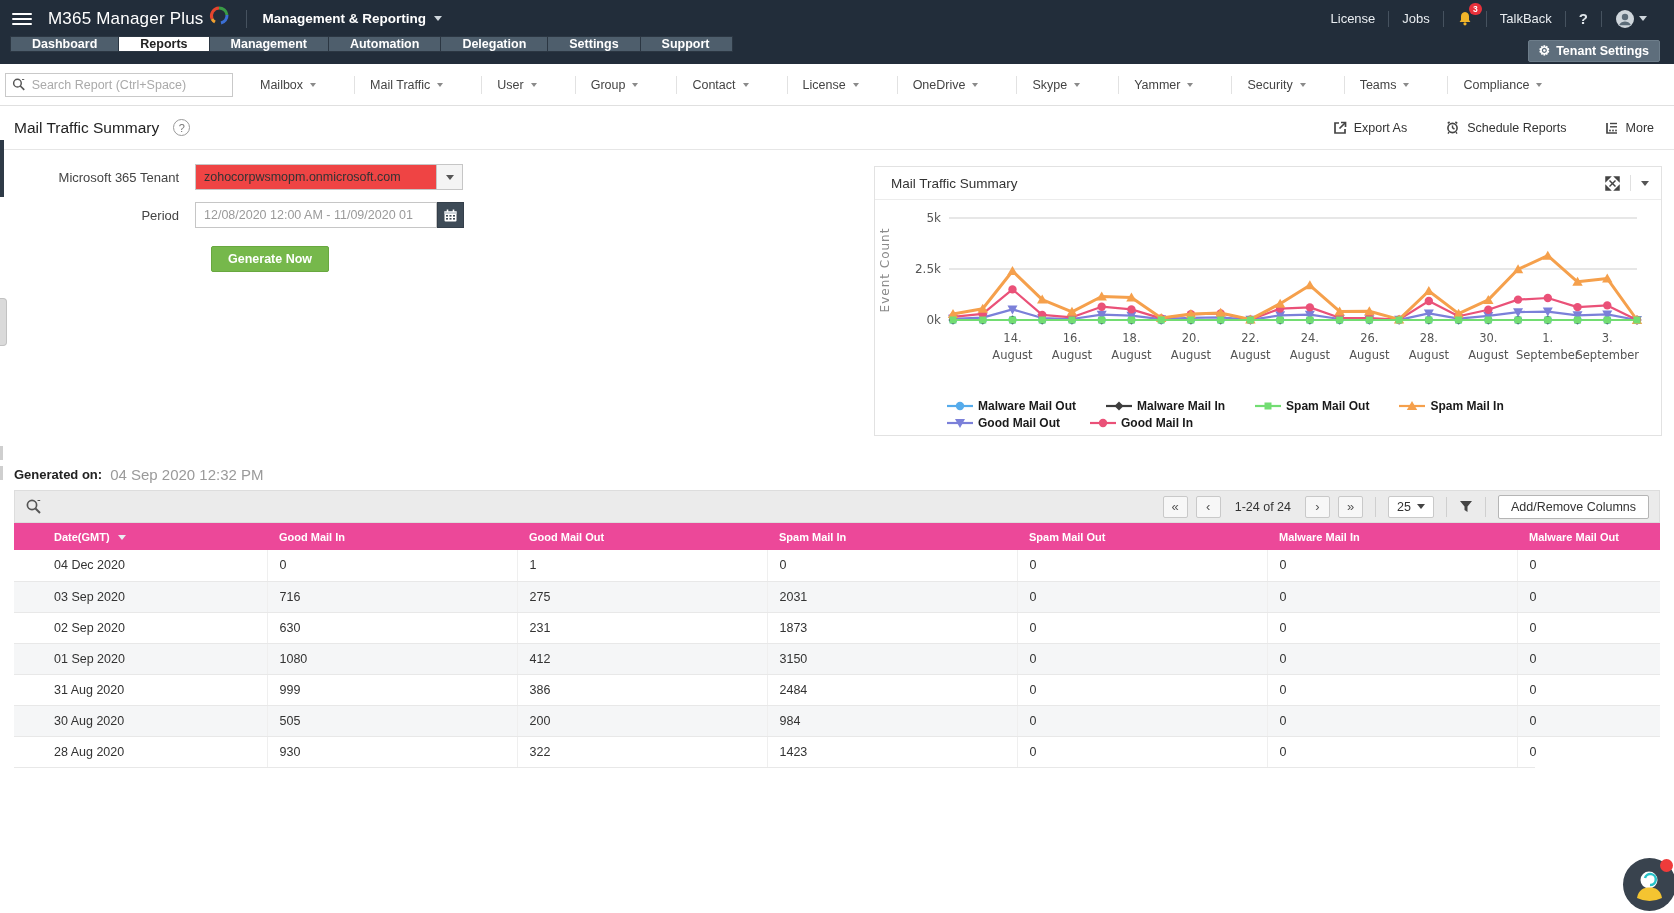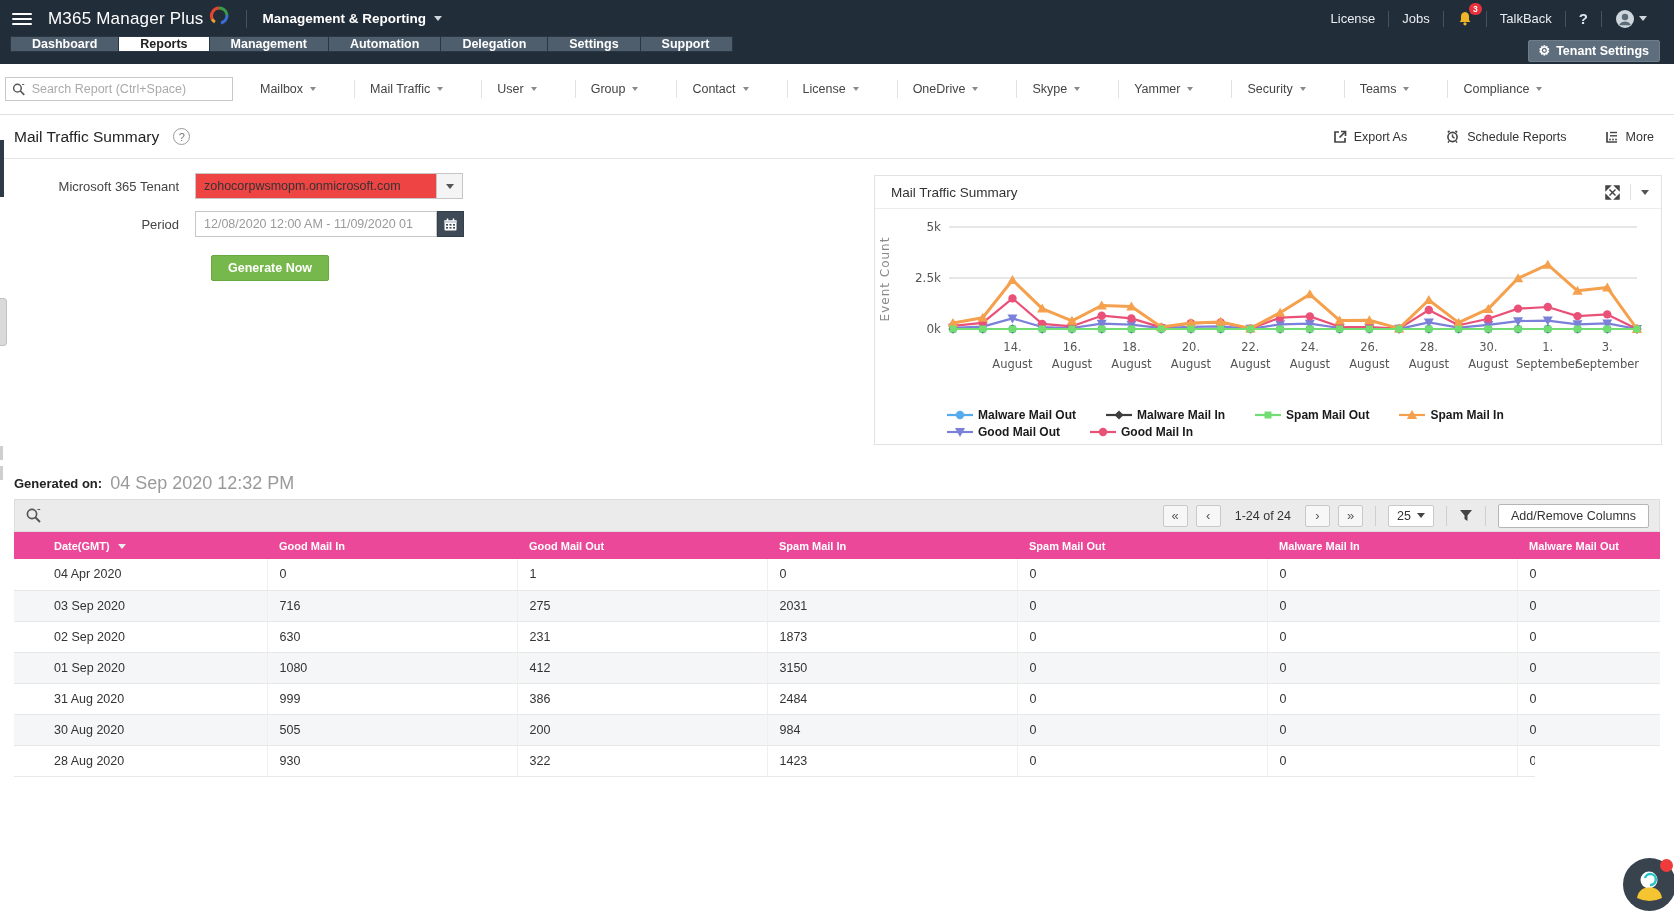"Search Report (Ctrl+Space)" .subnav { height: 51px -> 42px }
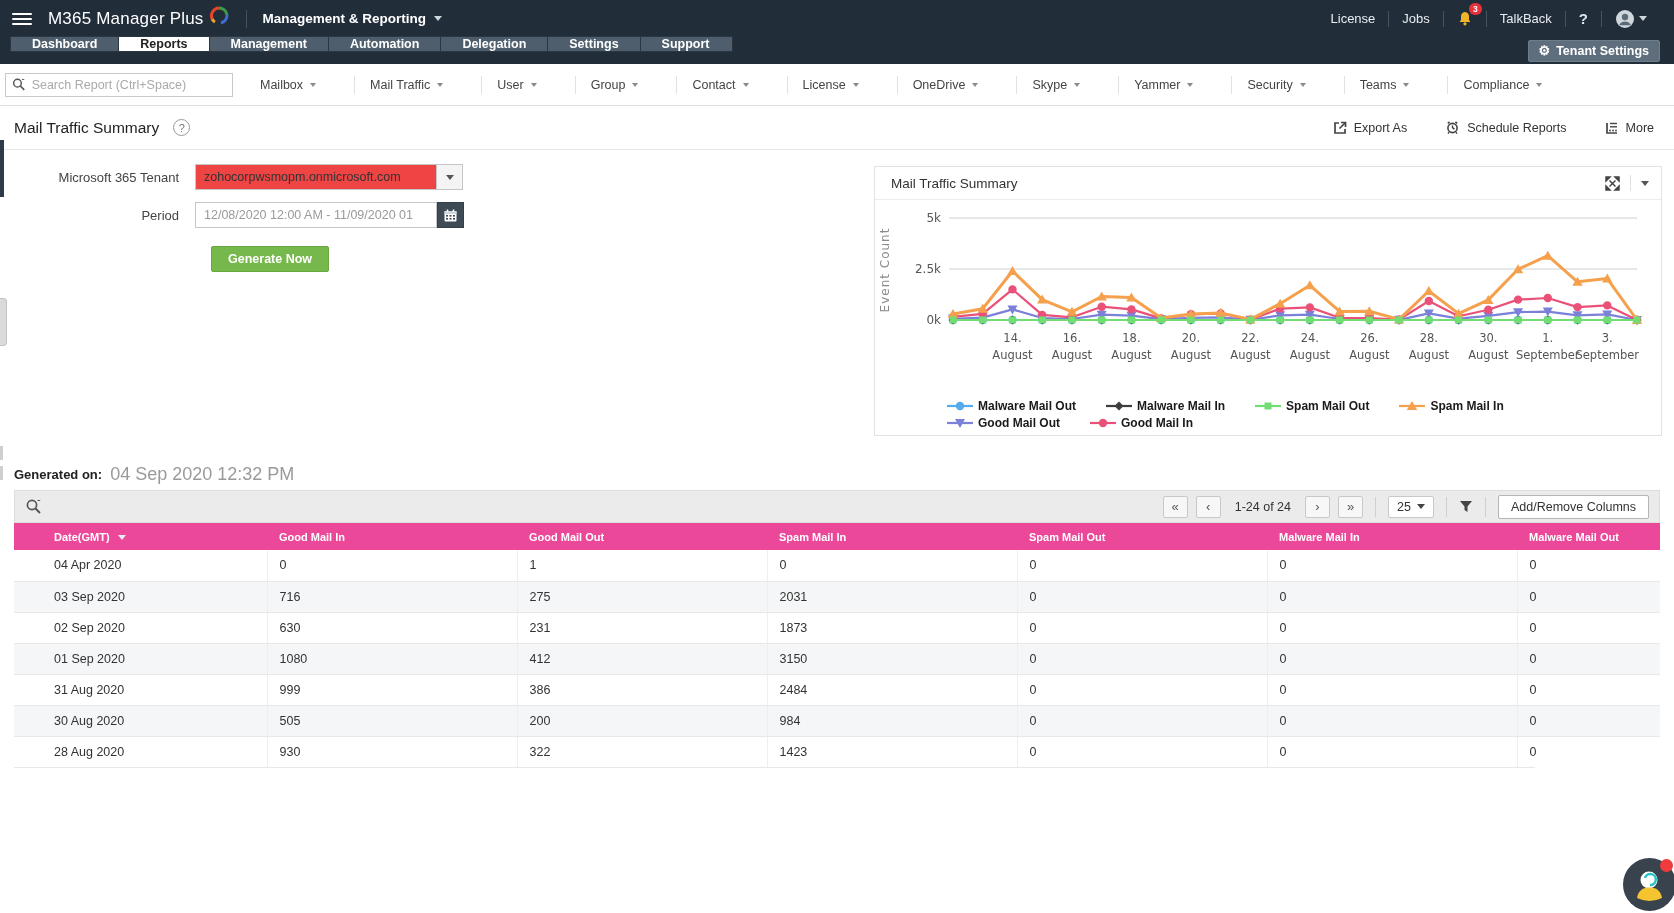"04 Sep 2020 12:32 PM" .generated-value { font-size: 18px -> 15px }
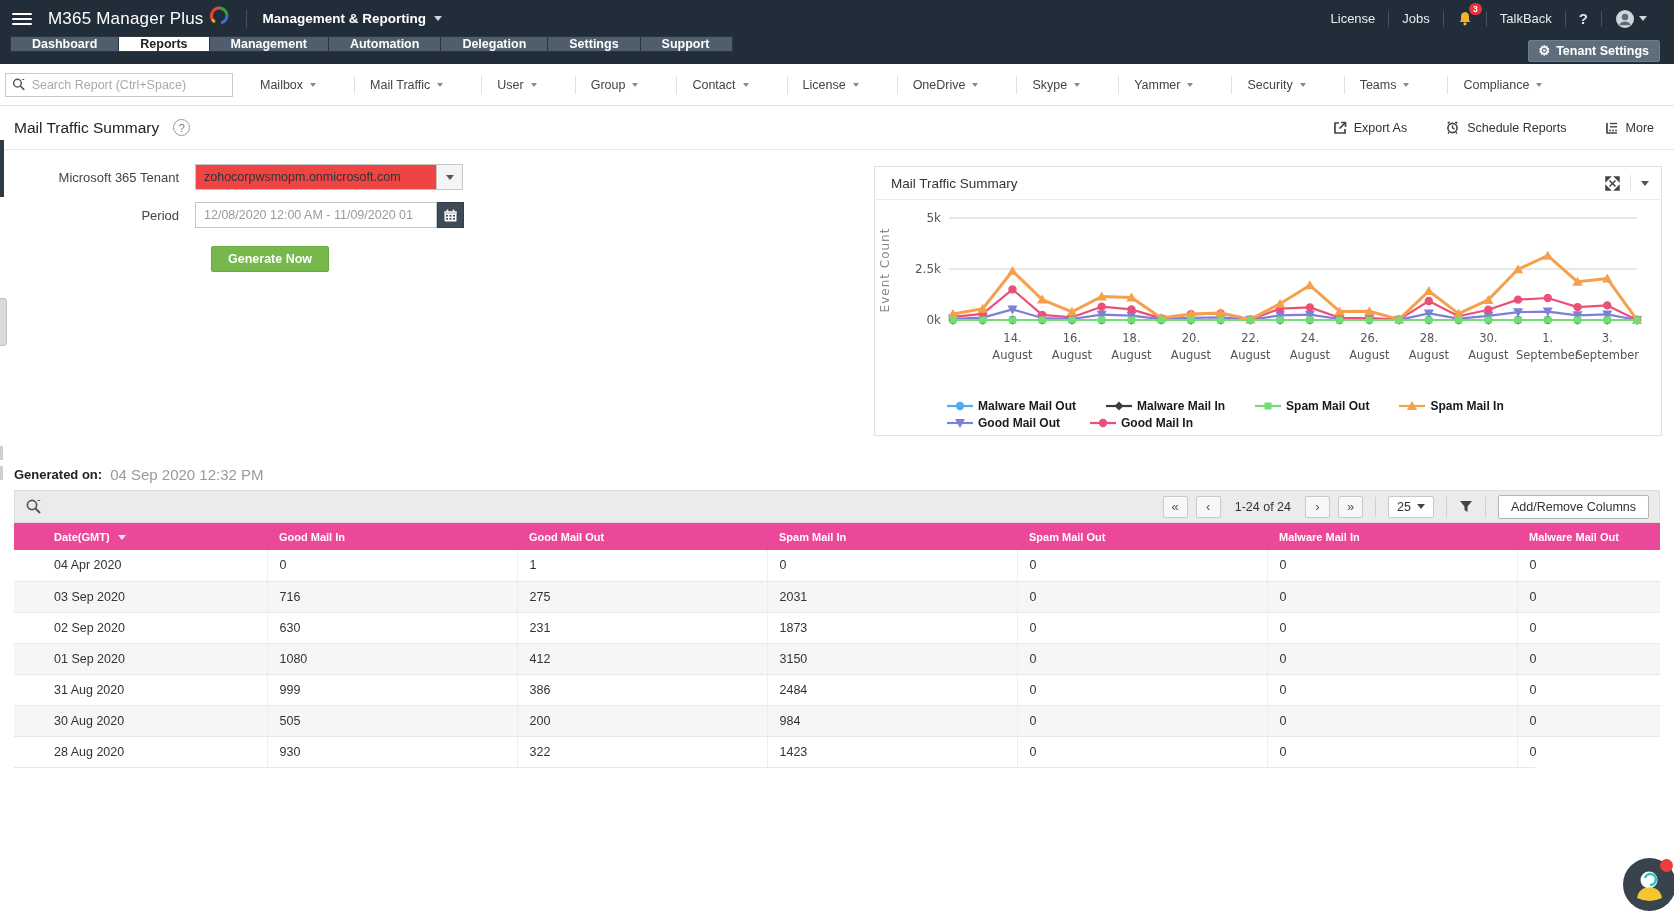"04 Apr 2020" td { text: Apr -> Dec }
